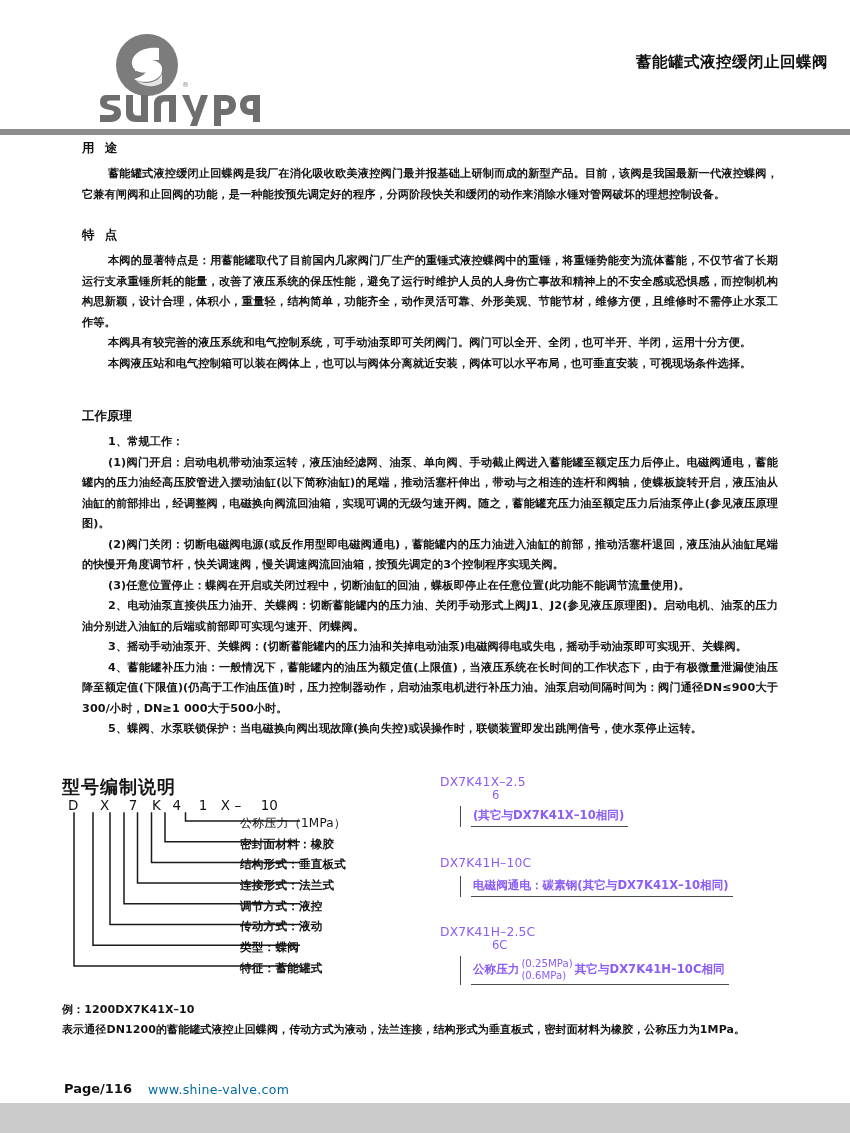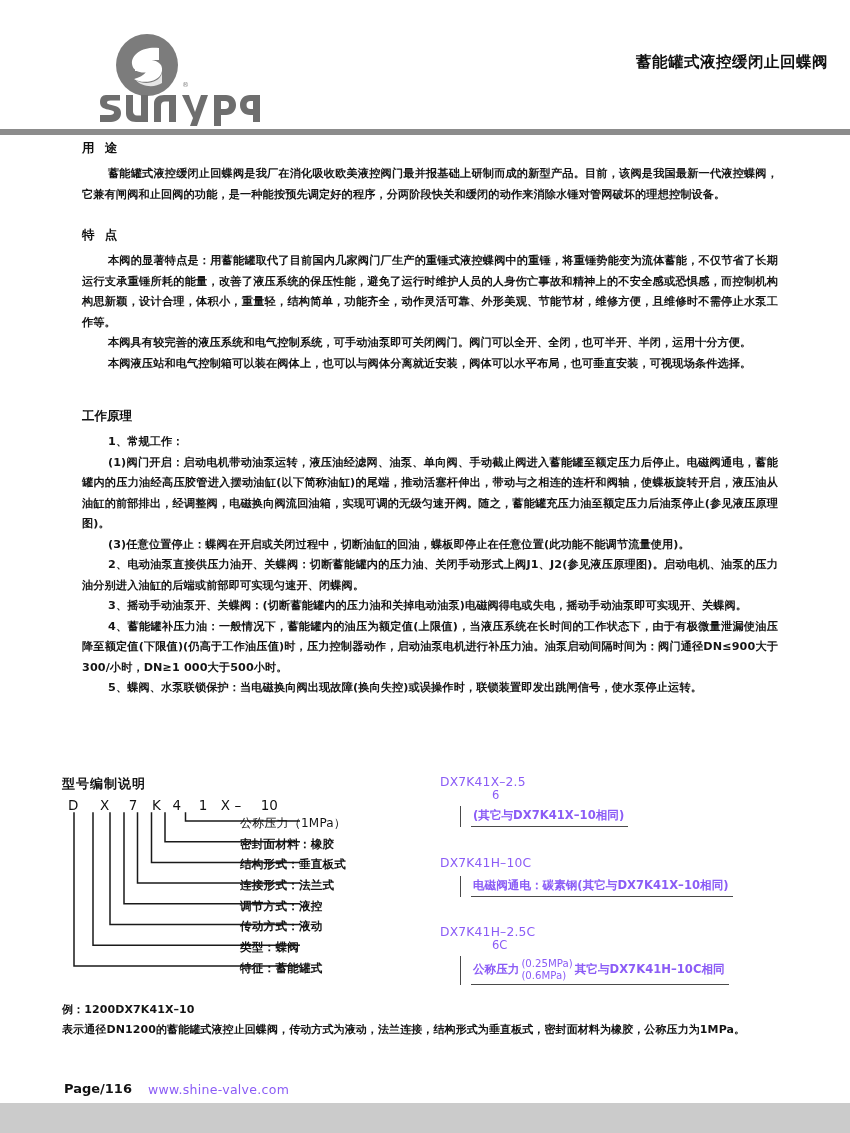"(2)阀门关闭：切断电磁阀电源(或反作用型即电磁阀通电)，蓄能罐内的压力油进入油" p.para { html: none -> <p>(2)阀门关闭：切断电磁阀电源(或反作用型即电磁阀通电)，蓄能罐内的压力油进入油缸的前部，推动活塞杆退回，液压油从油缸尾端的快慢开角度调节杆，快关调速阀，慢关调速阀流回油箱，按预先调定的3个控制程序实现关阀。</p> }
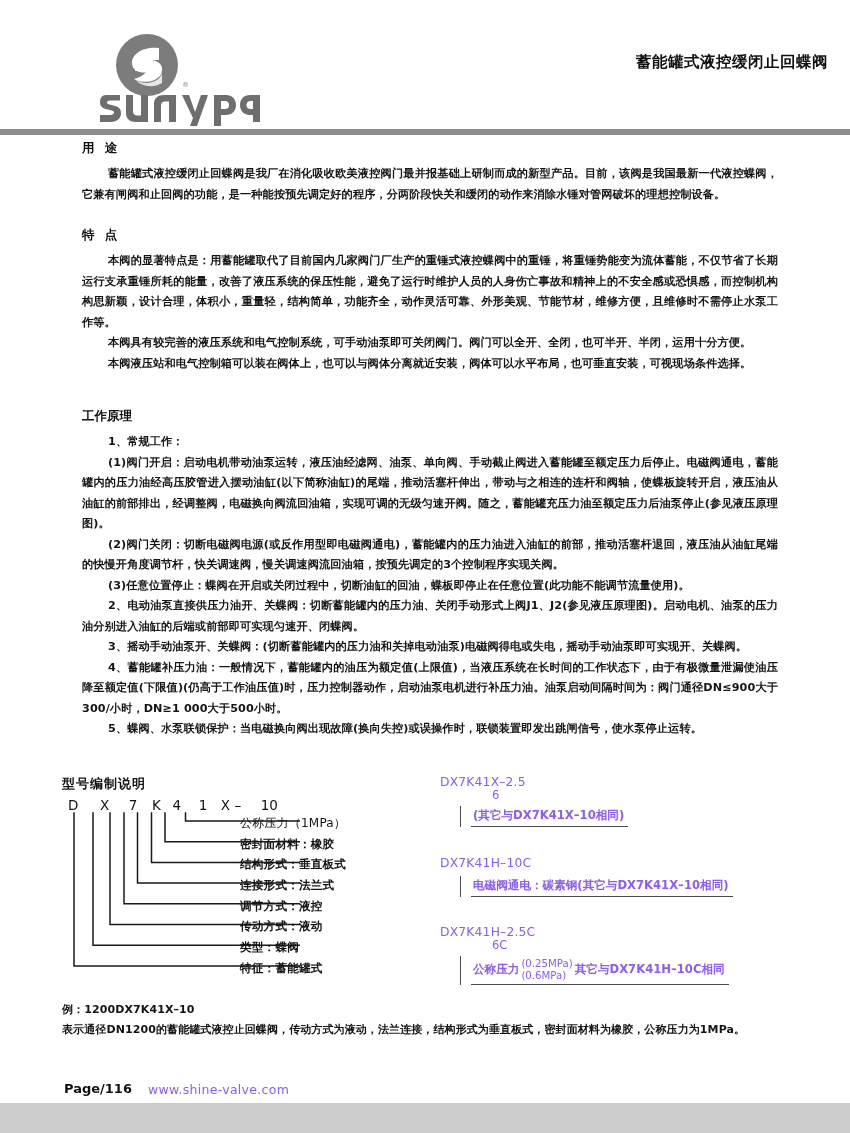"型号编制说明" .model-title { font-size: 13px -> 18px }
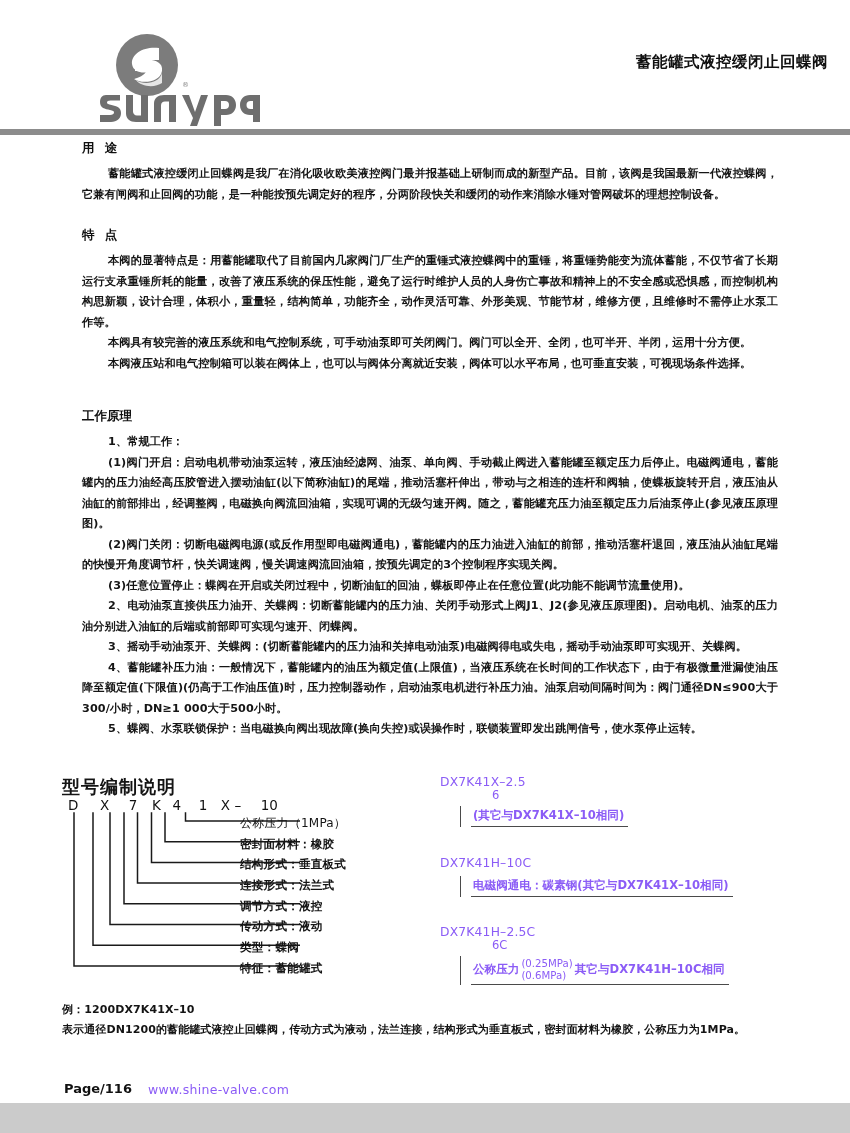"www.shine-valve.com" .footer-url { color: #8b5cf6 -> #0369a1 }
